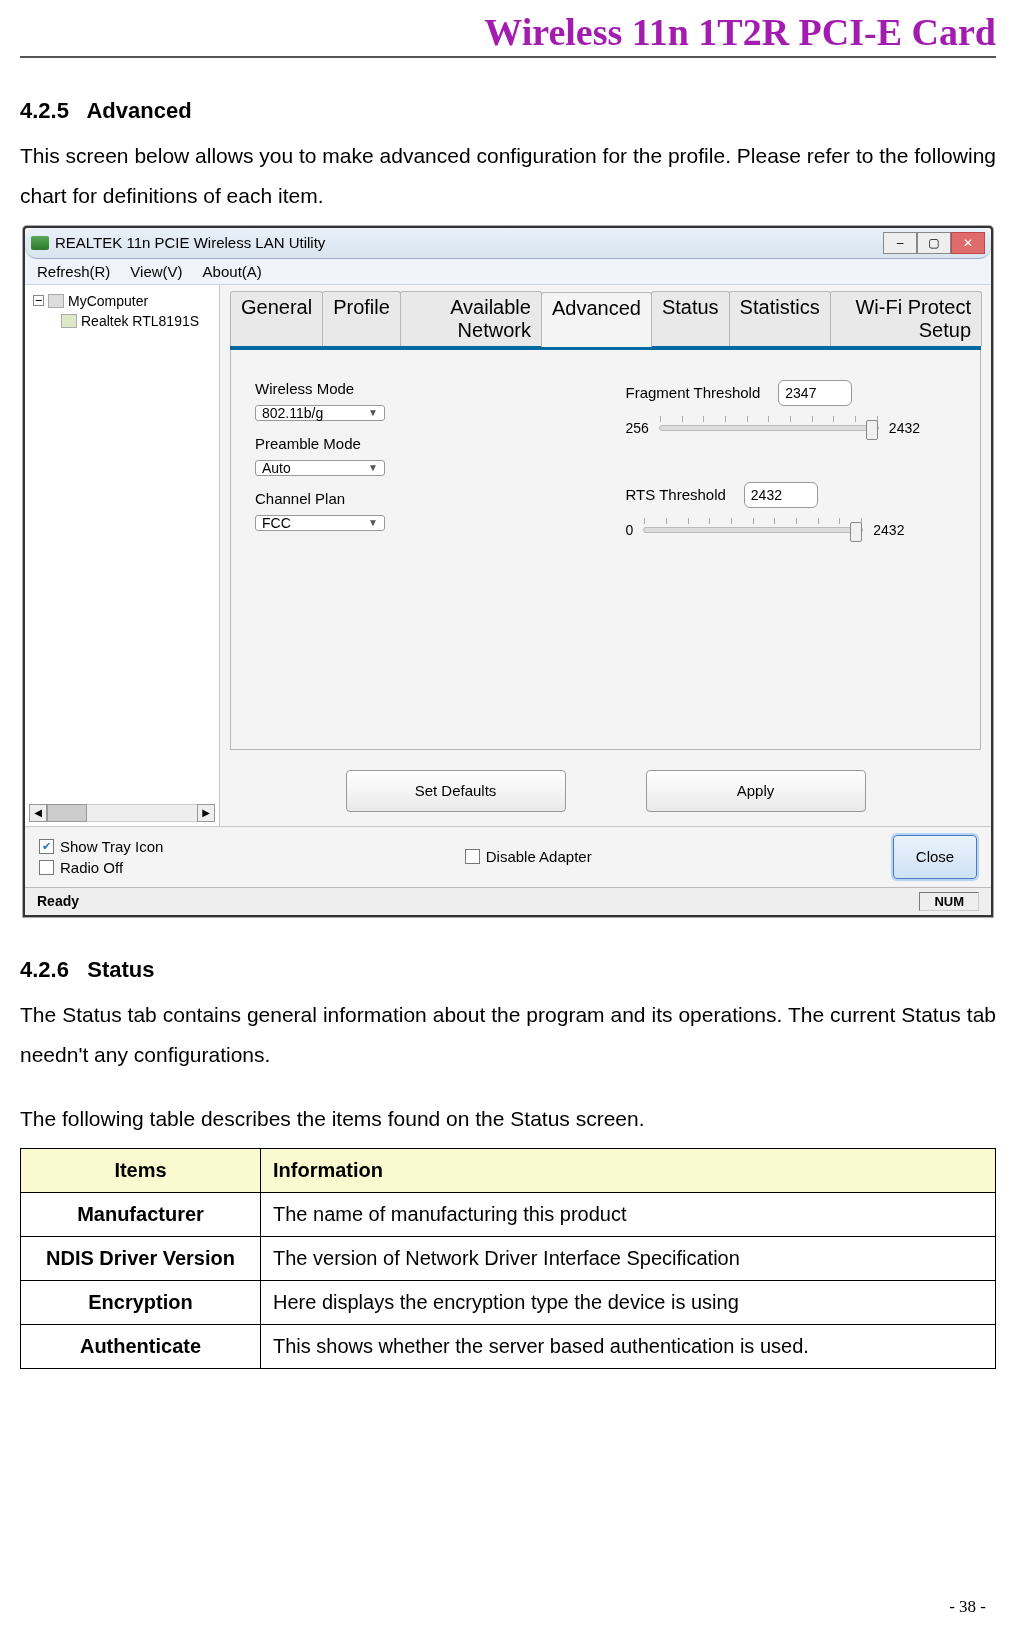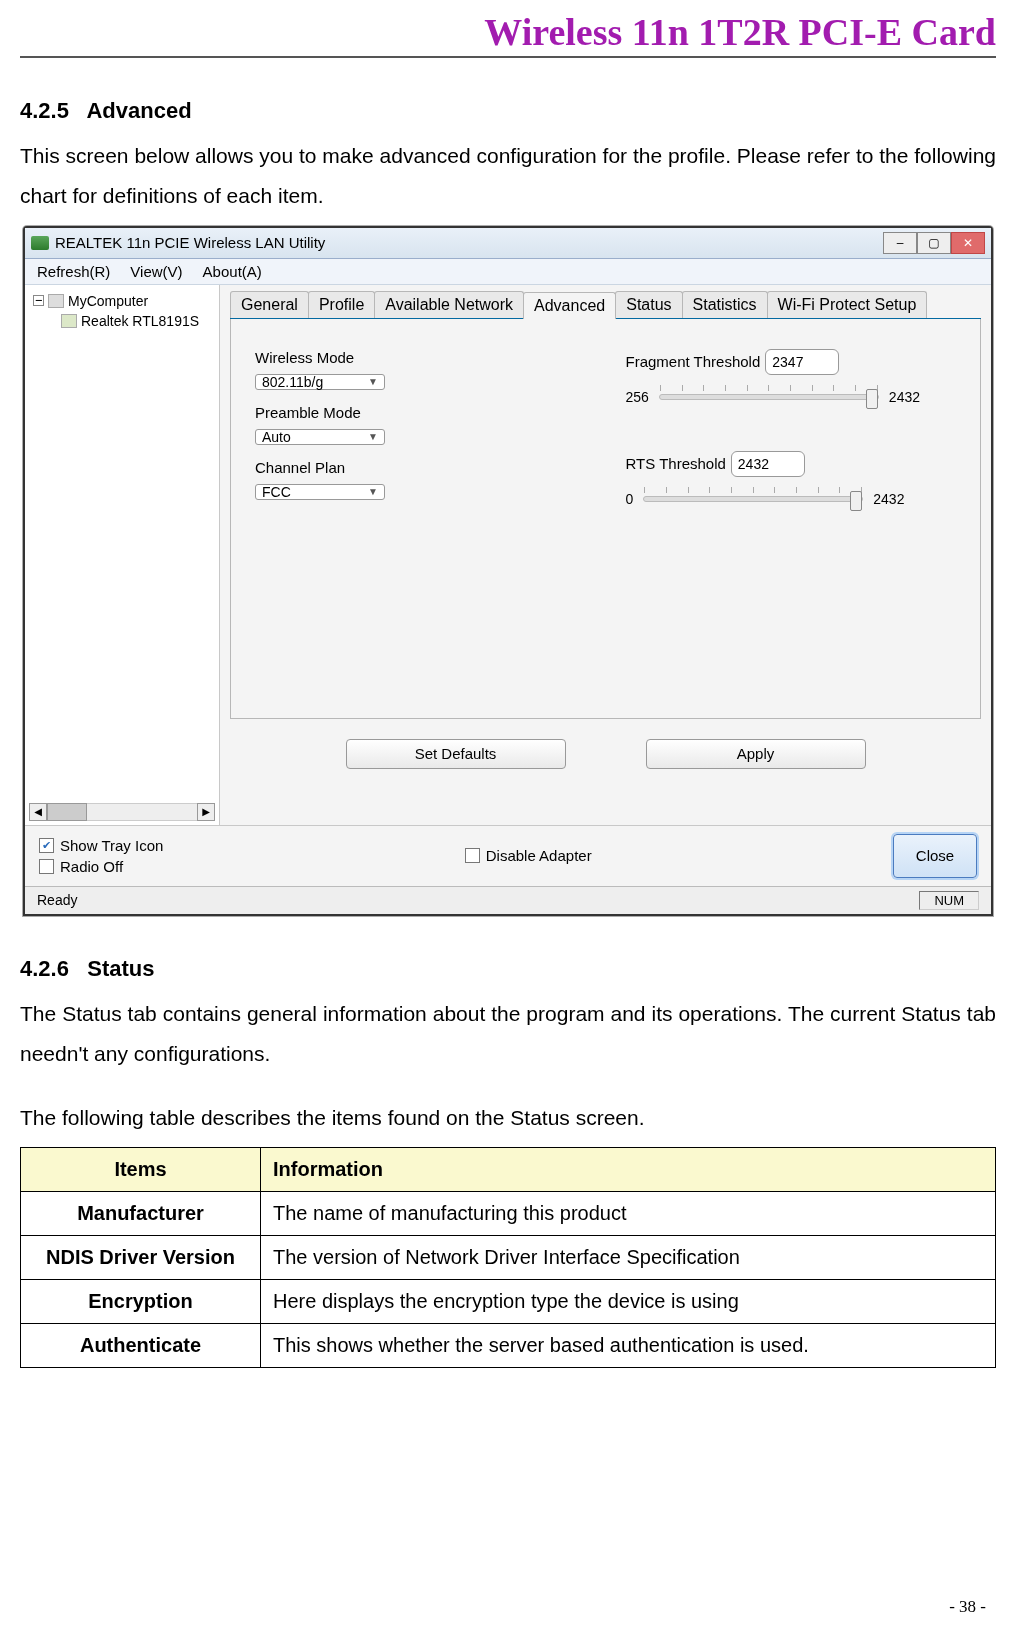"REALTEK 11n PCIE Wireless LAN" .titlebar { border-radius: none -> 12px }
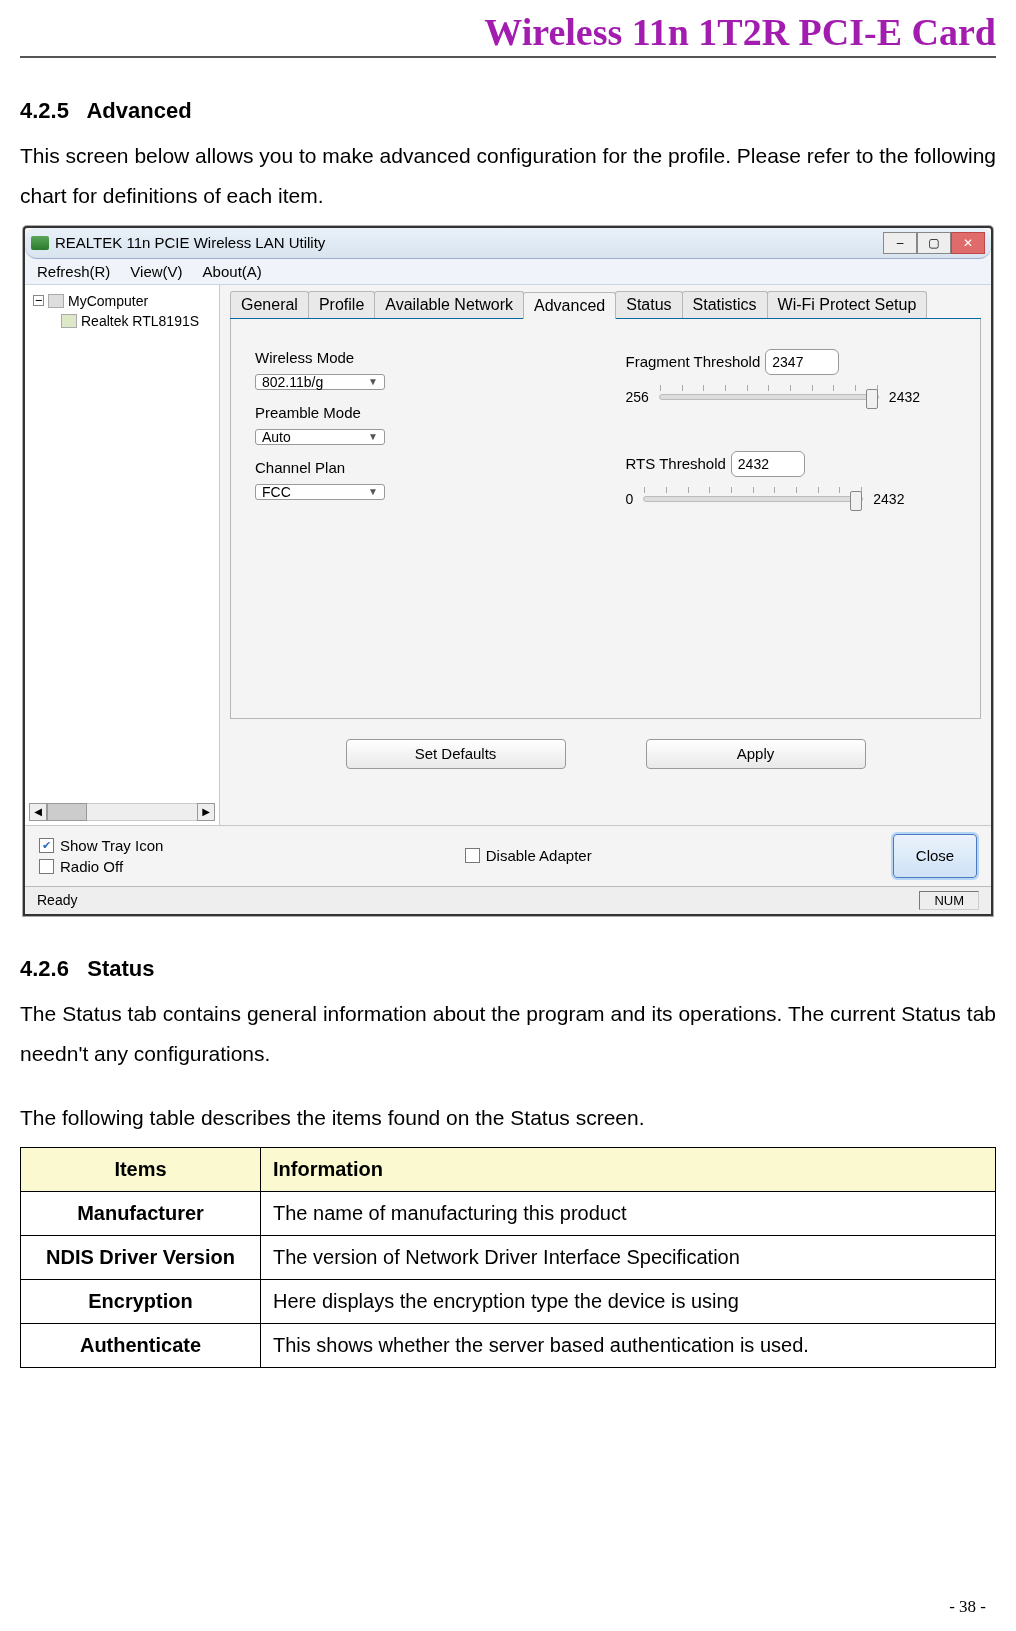"General" .tab-strip { border-bottom: 1px solid #0369a1 -> 4px solid #0369a1; font-size: 16px -> 20px }
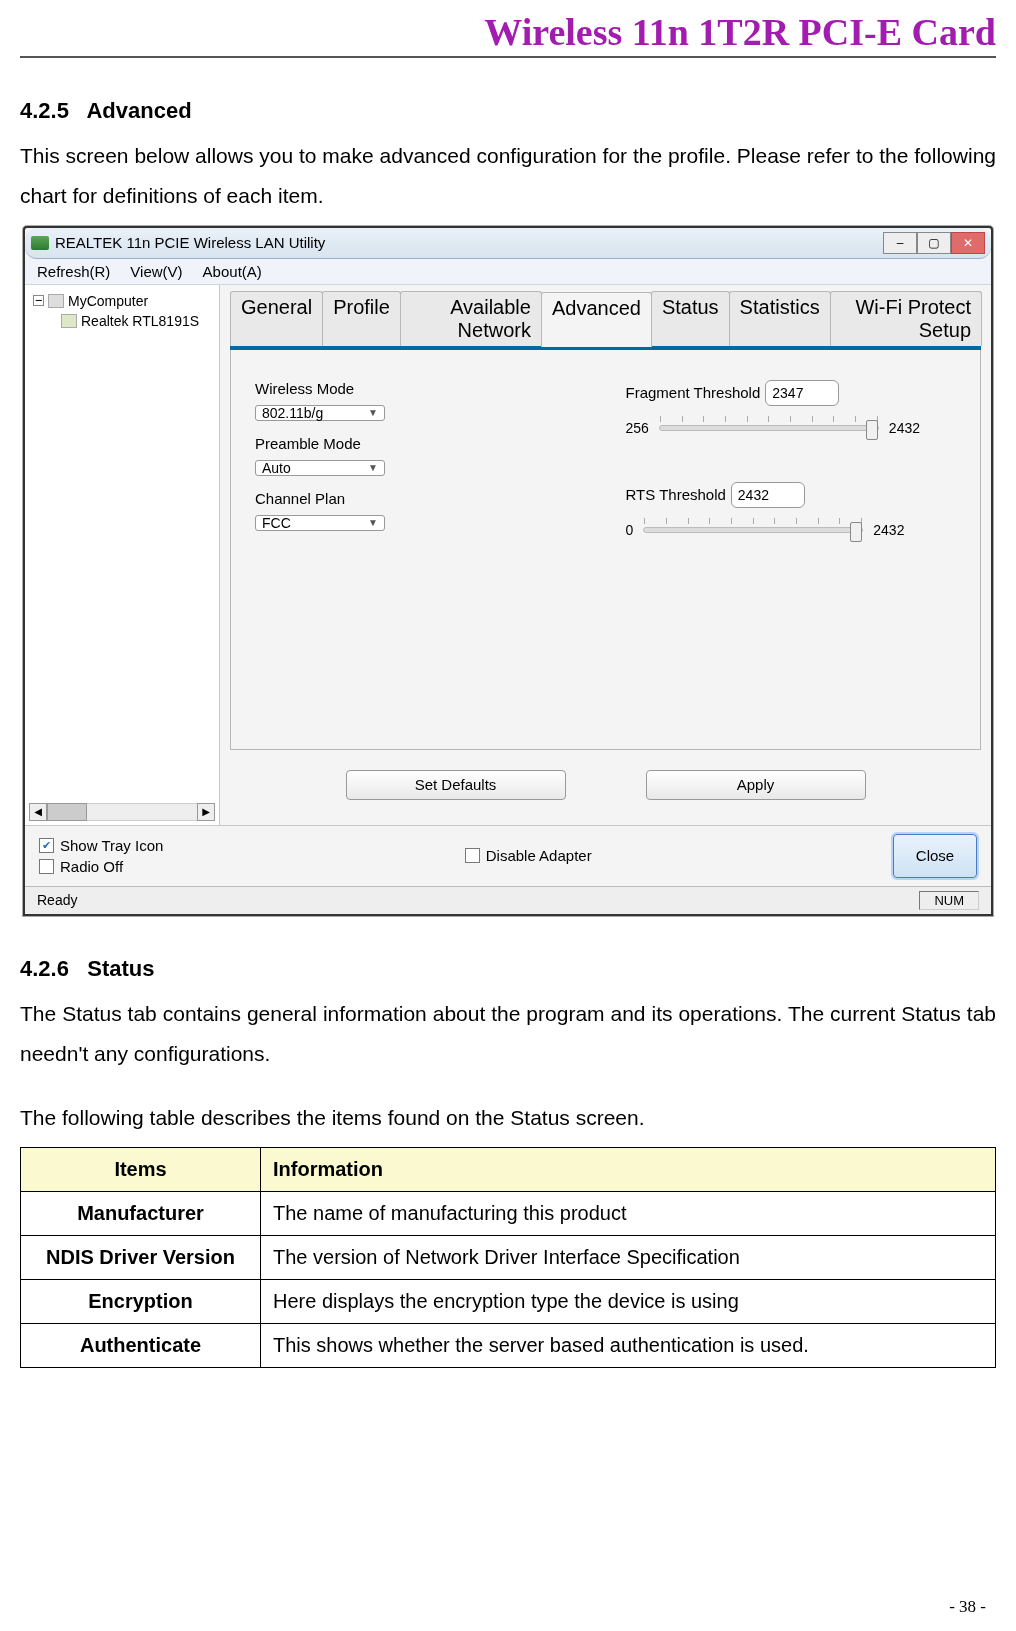"Fragment Threshold" .field-row { gap: 5px -> 18px }
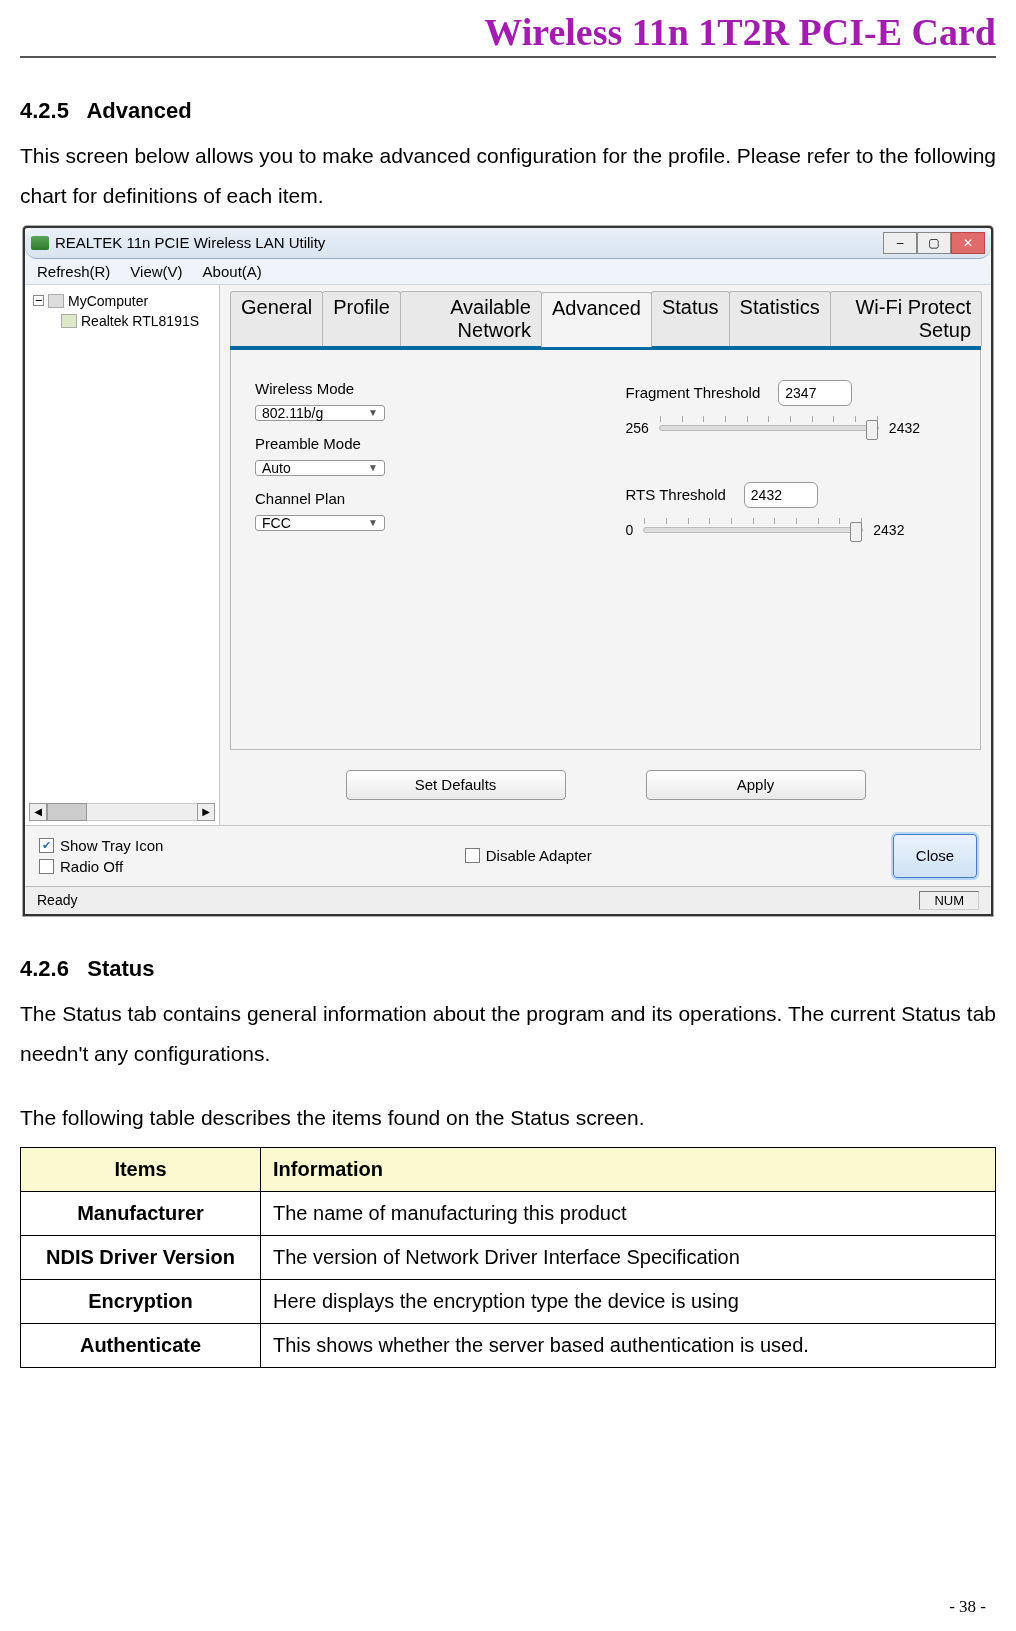"Set Defaults" .wide-btn { height: 30px -> 42px }
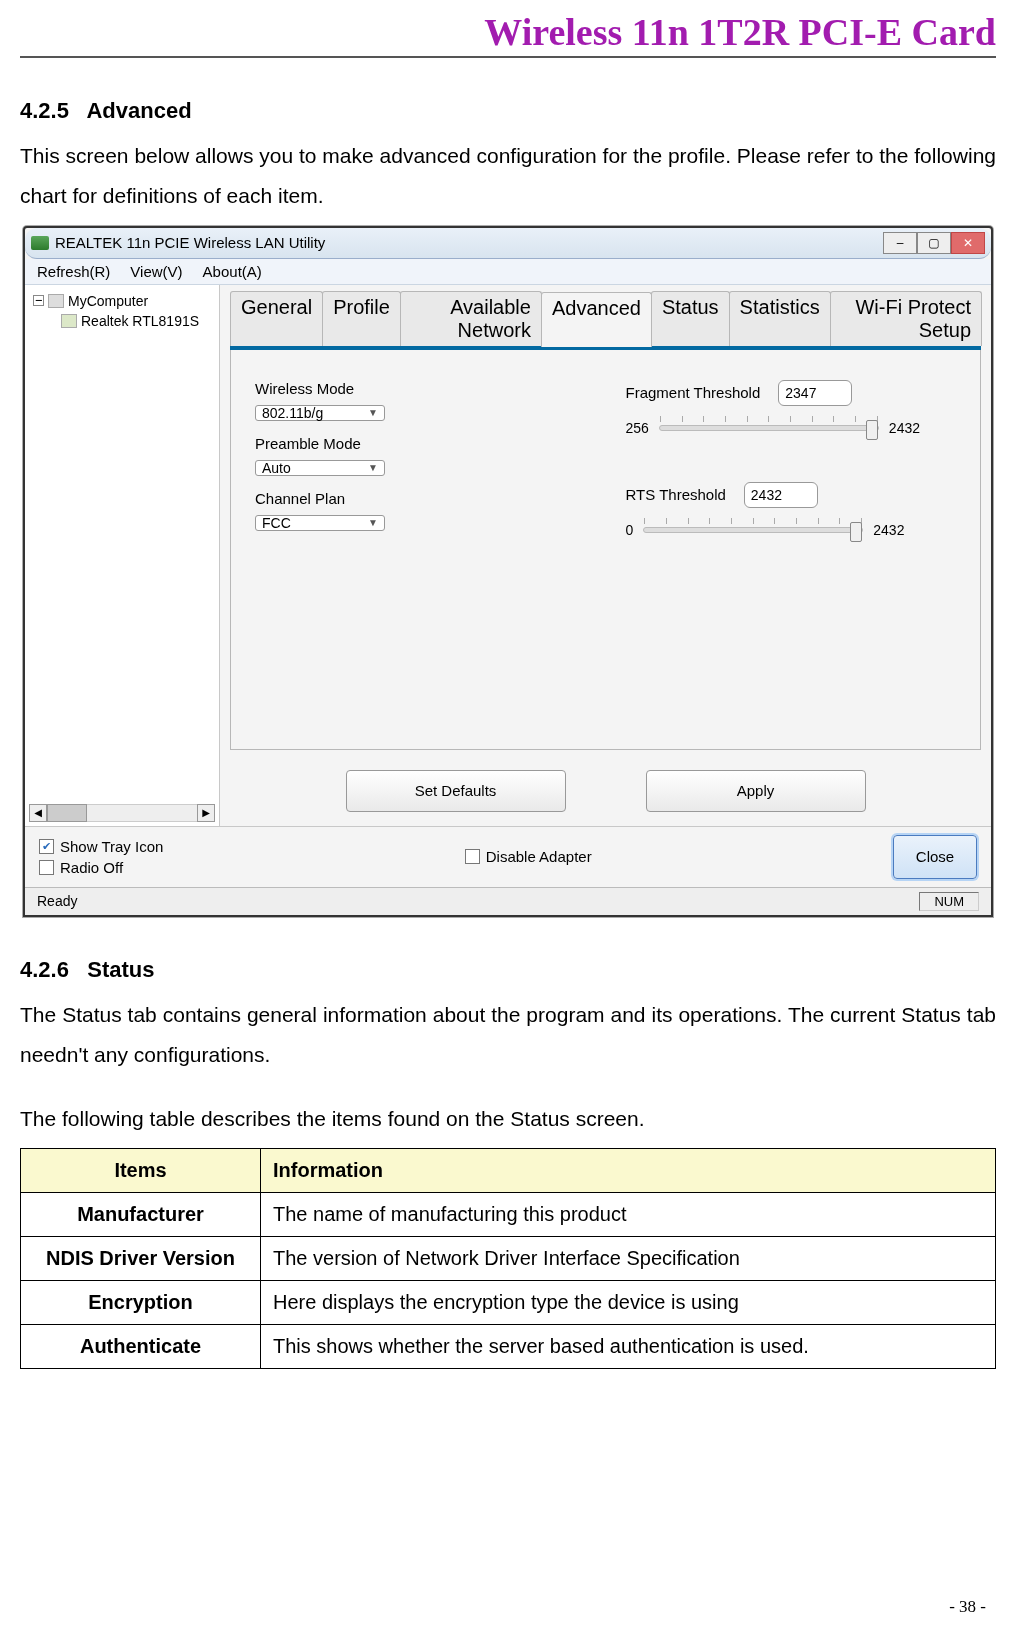"Ready" .statusbar { font-weight: none -> bold }
